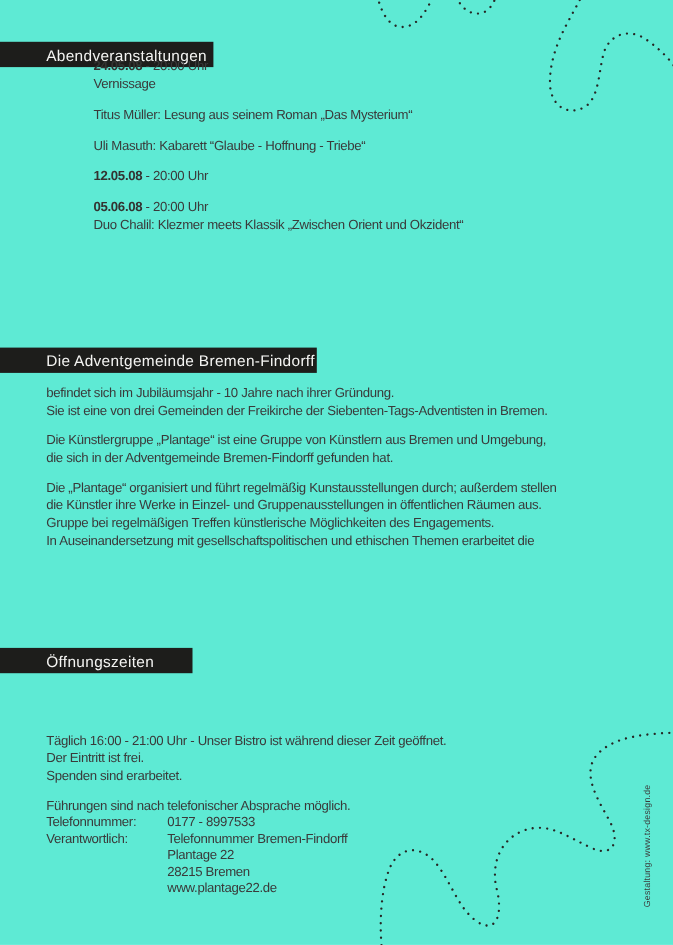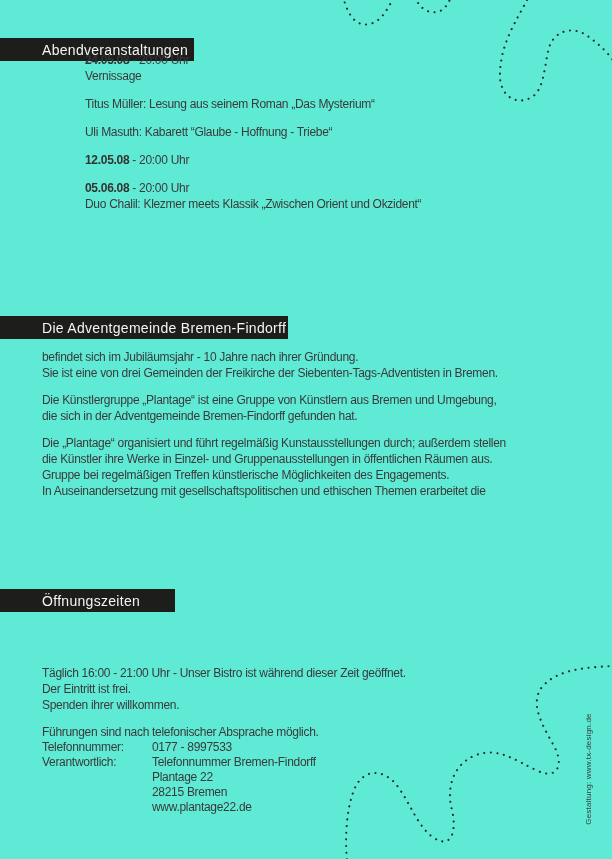"Spenden ihrer willkommen." div { text: ihrer willkommen -> sind erarbeitet }
